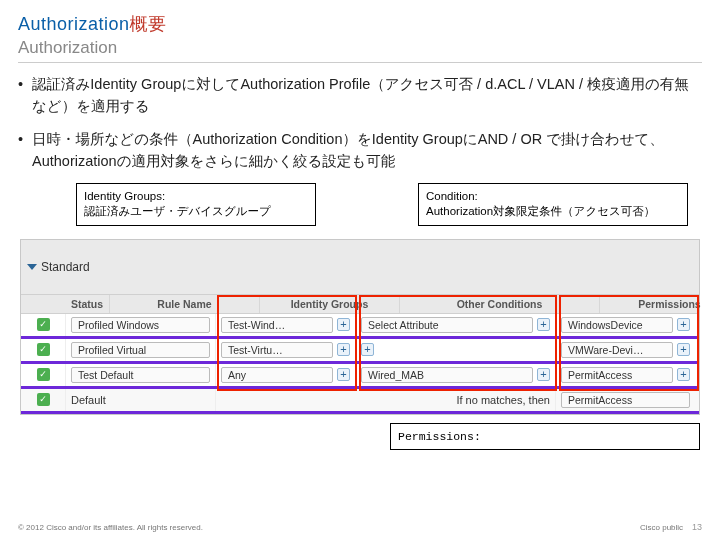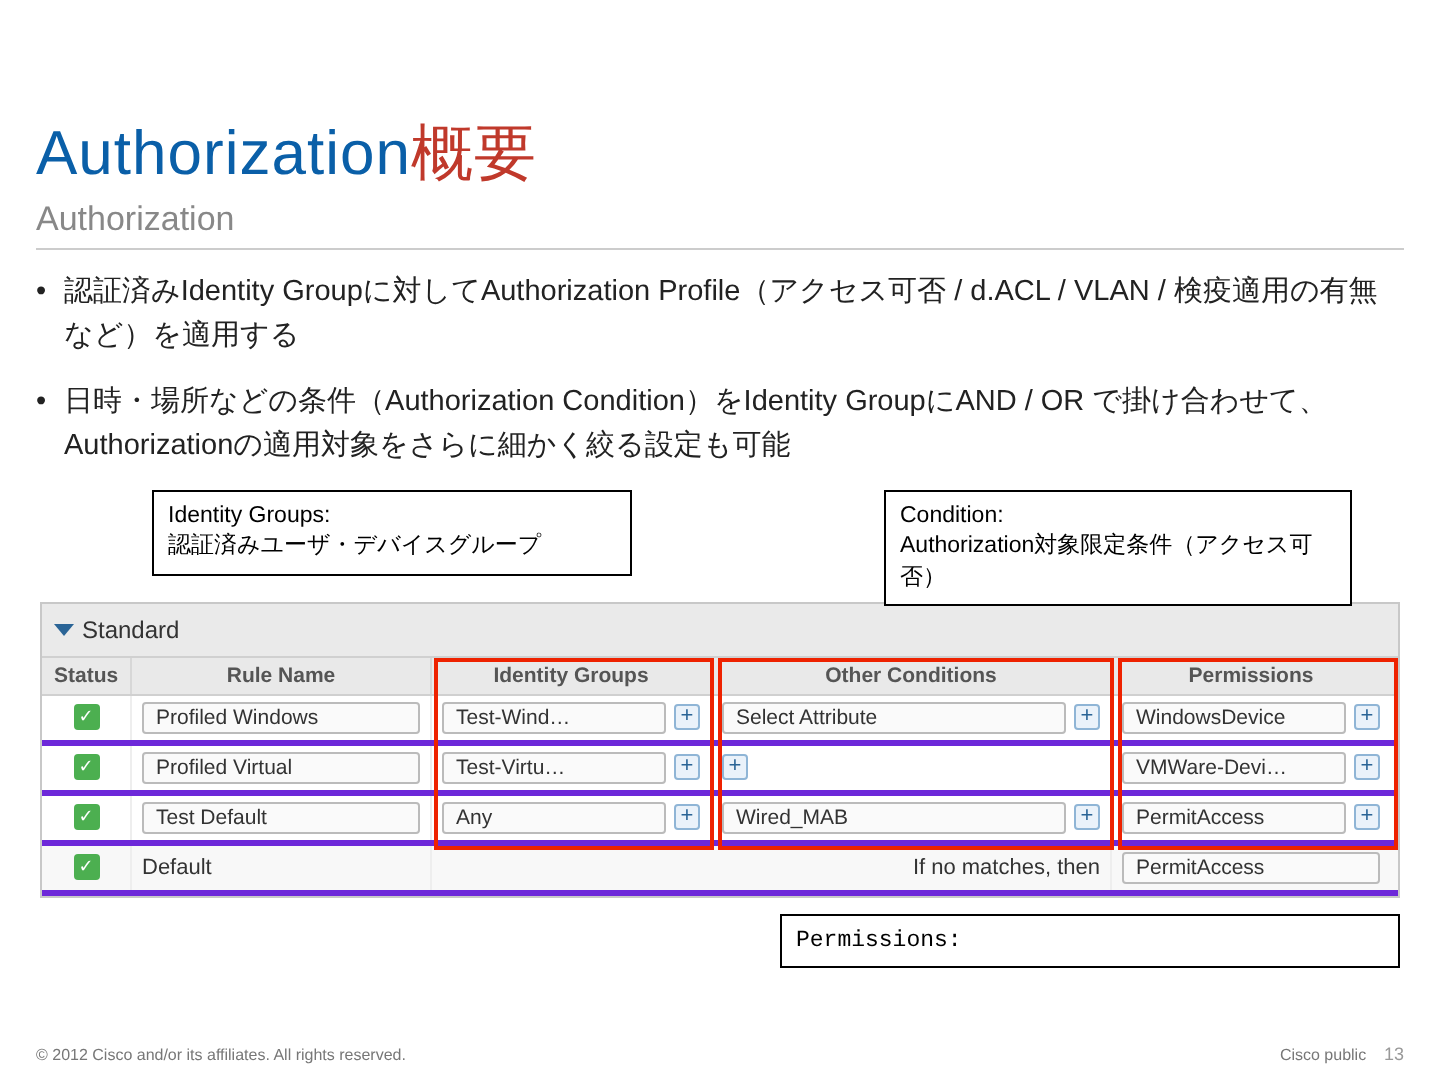"Authorization概要" .title { font-size: 31px -> 18px; margin-top: 44px -> none }
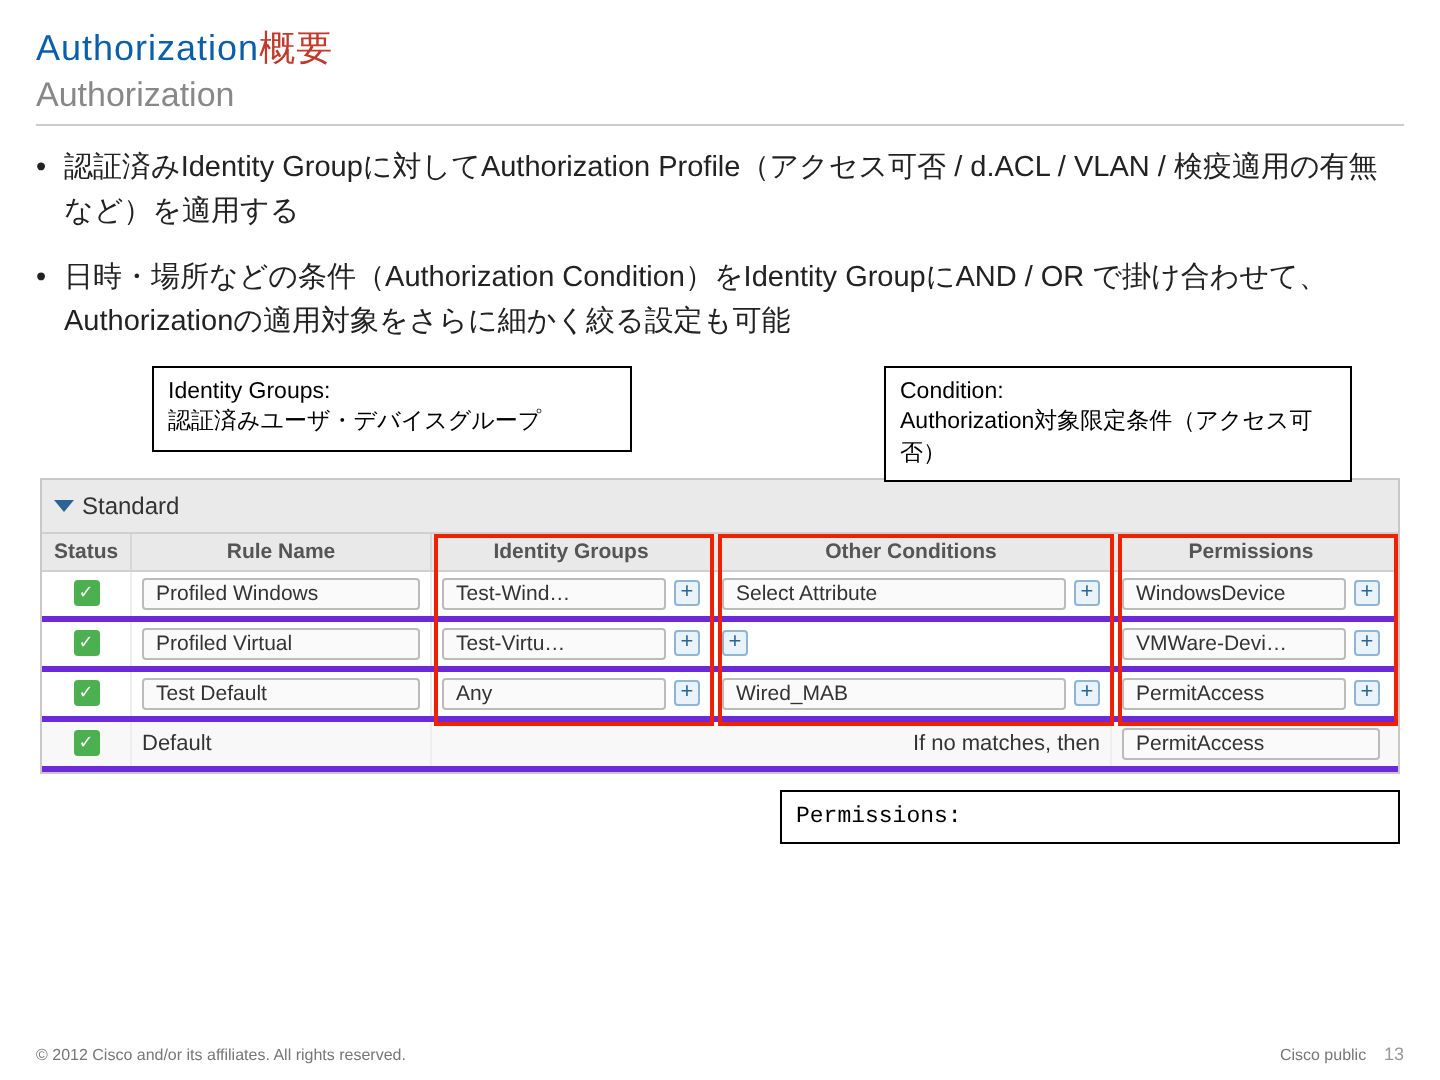"Condition:" .callout.cc { left: 424px -> 400px; width: 234px -> 270px }
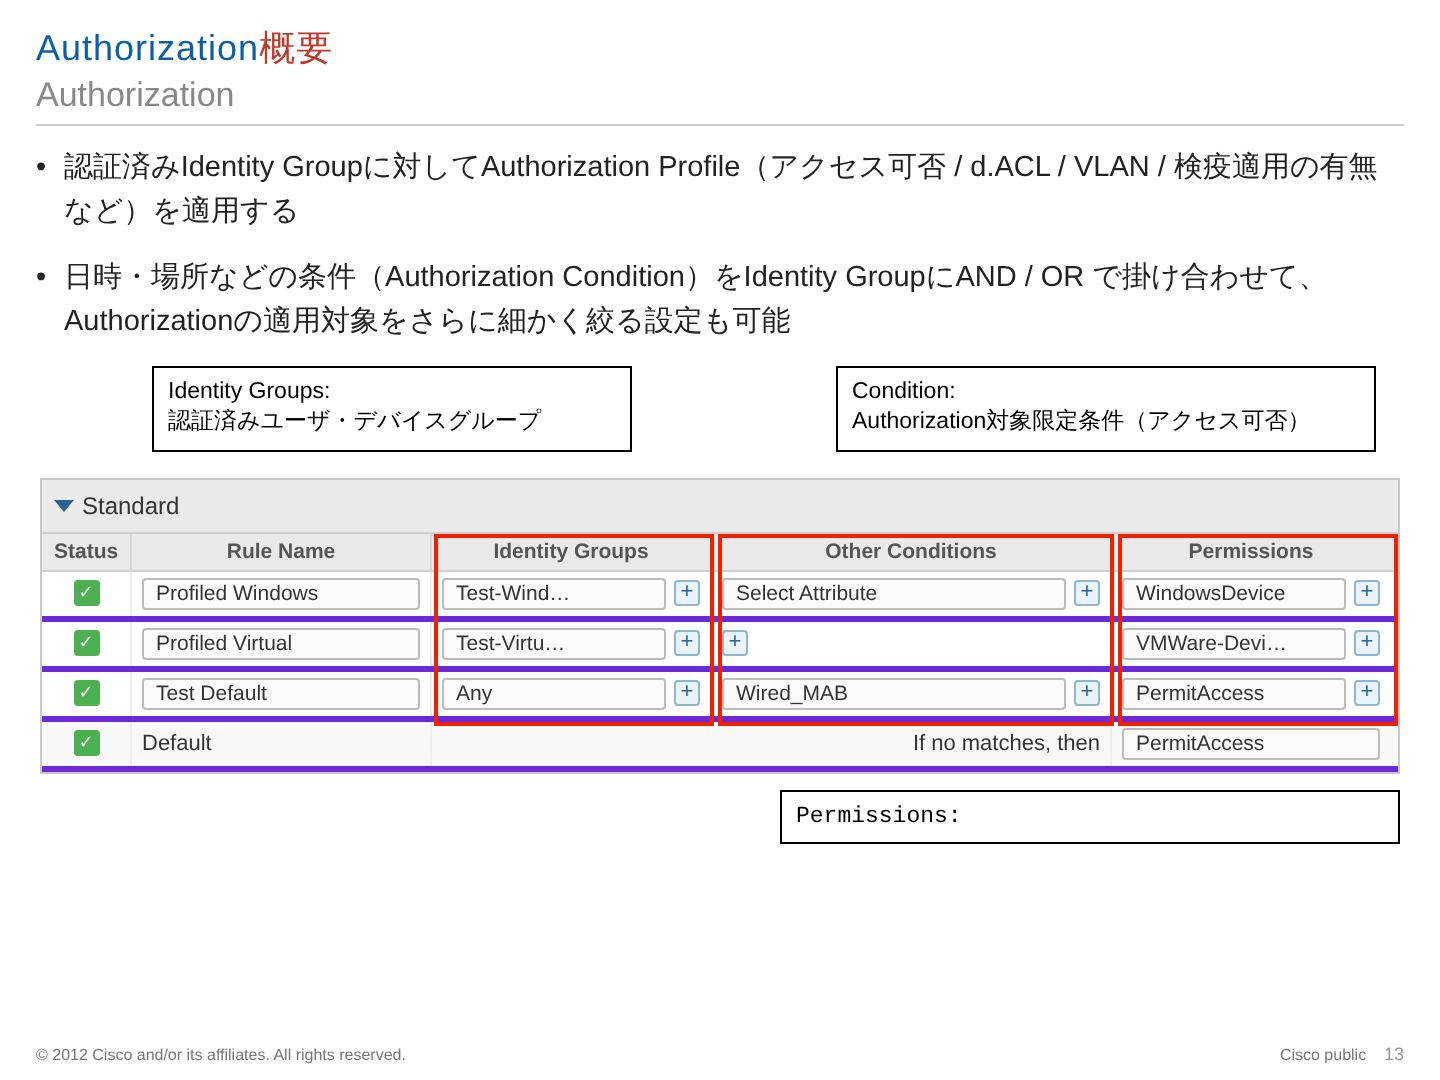"Standard" .phdr { padding: 6px 6px -> 20px 6px }
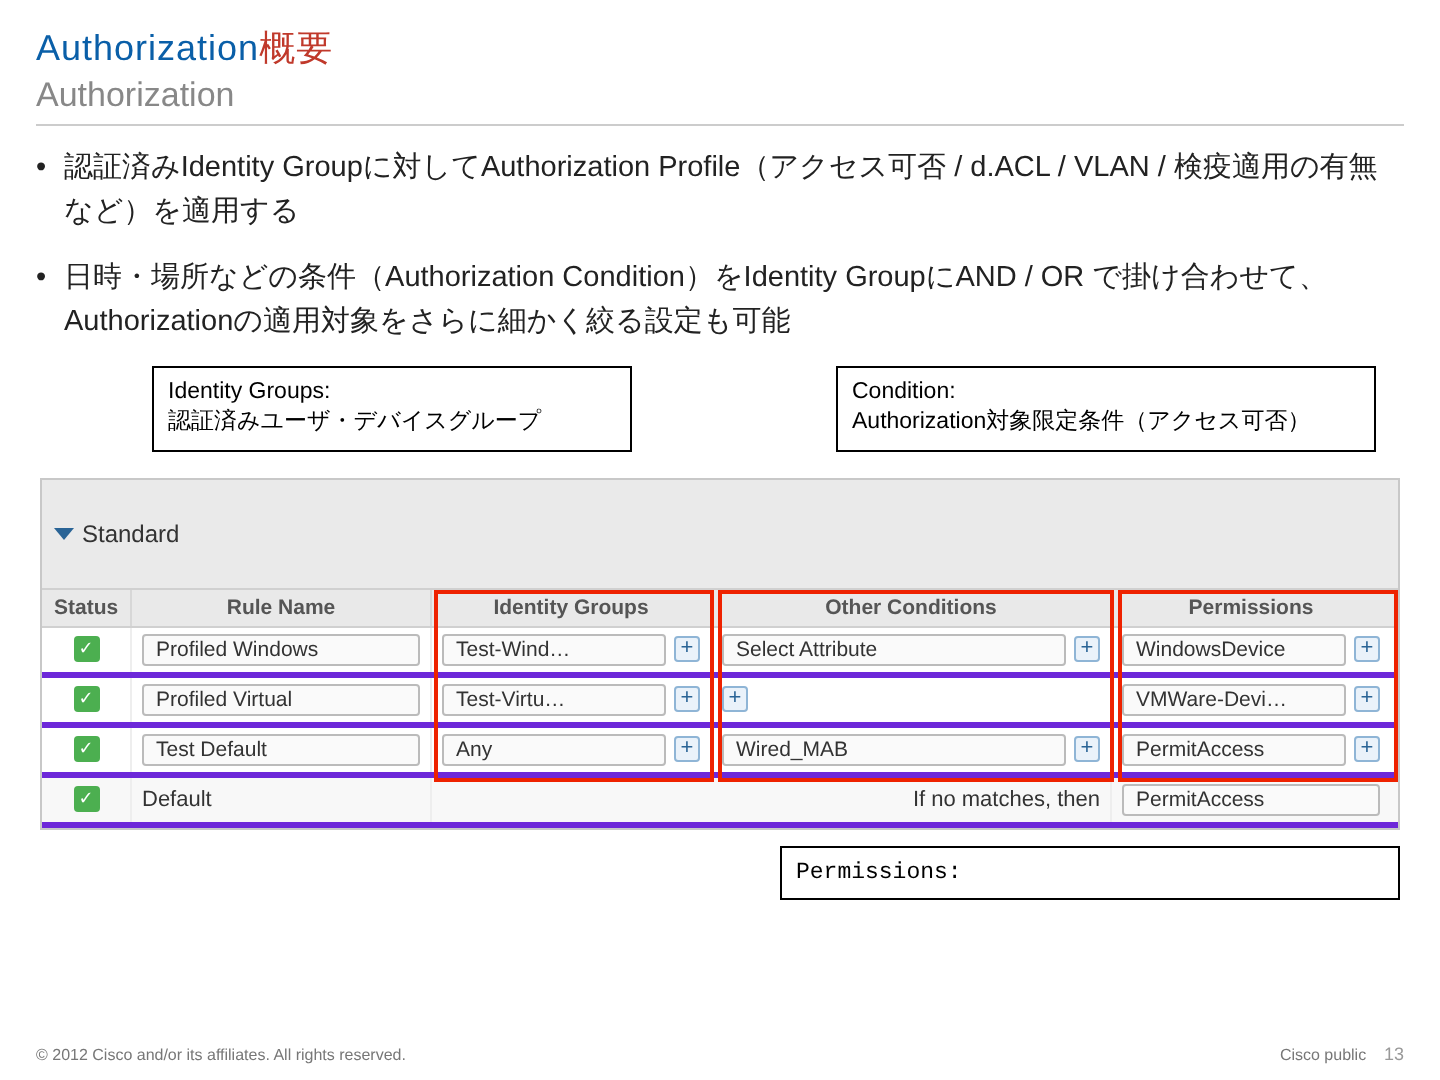"Status" .cols { padding-left: none -> 44px }
